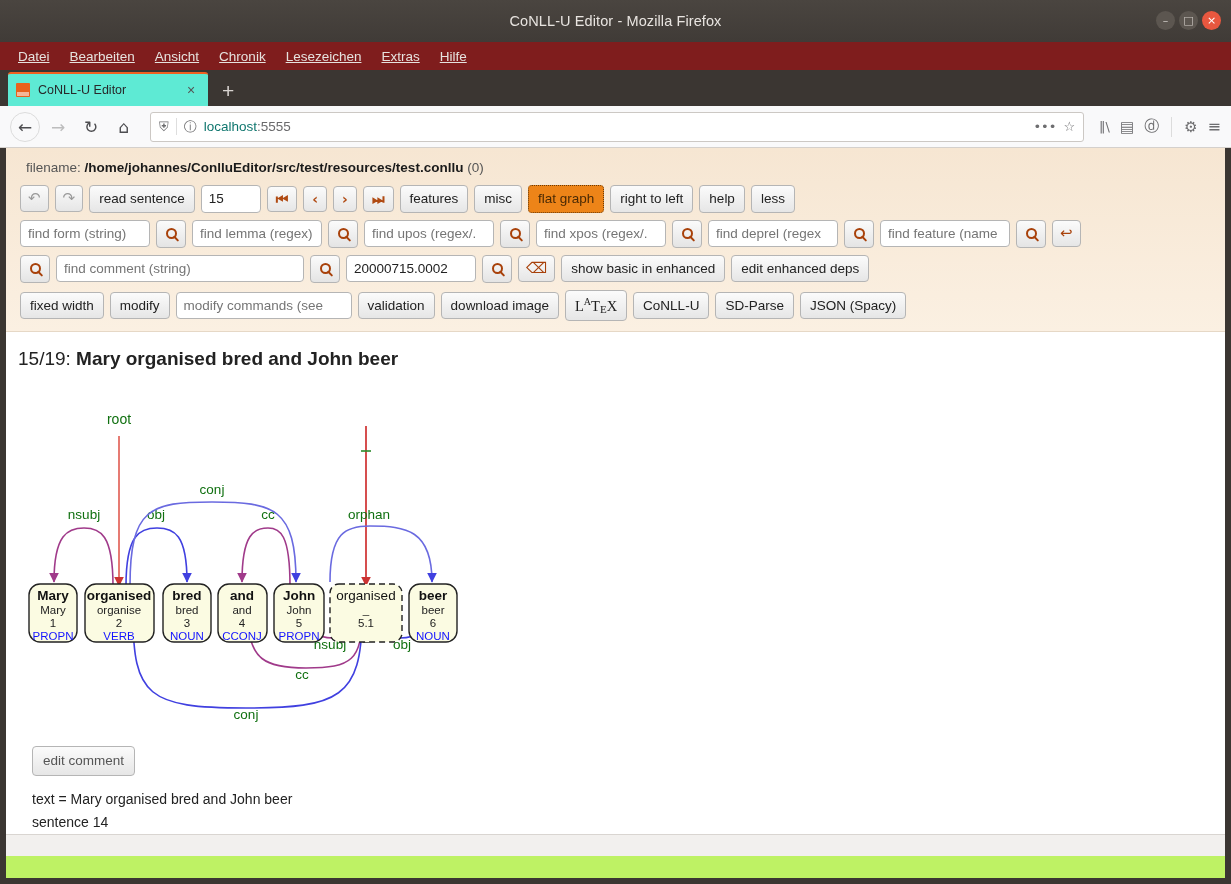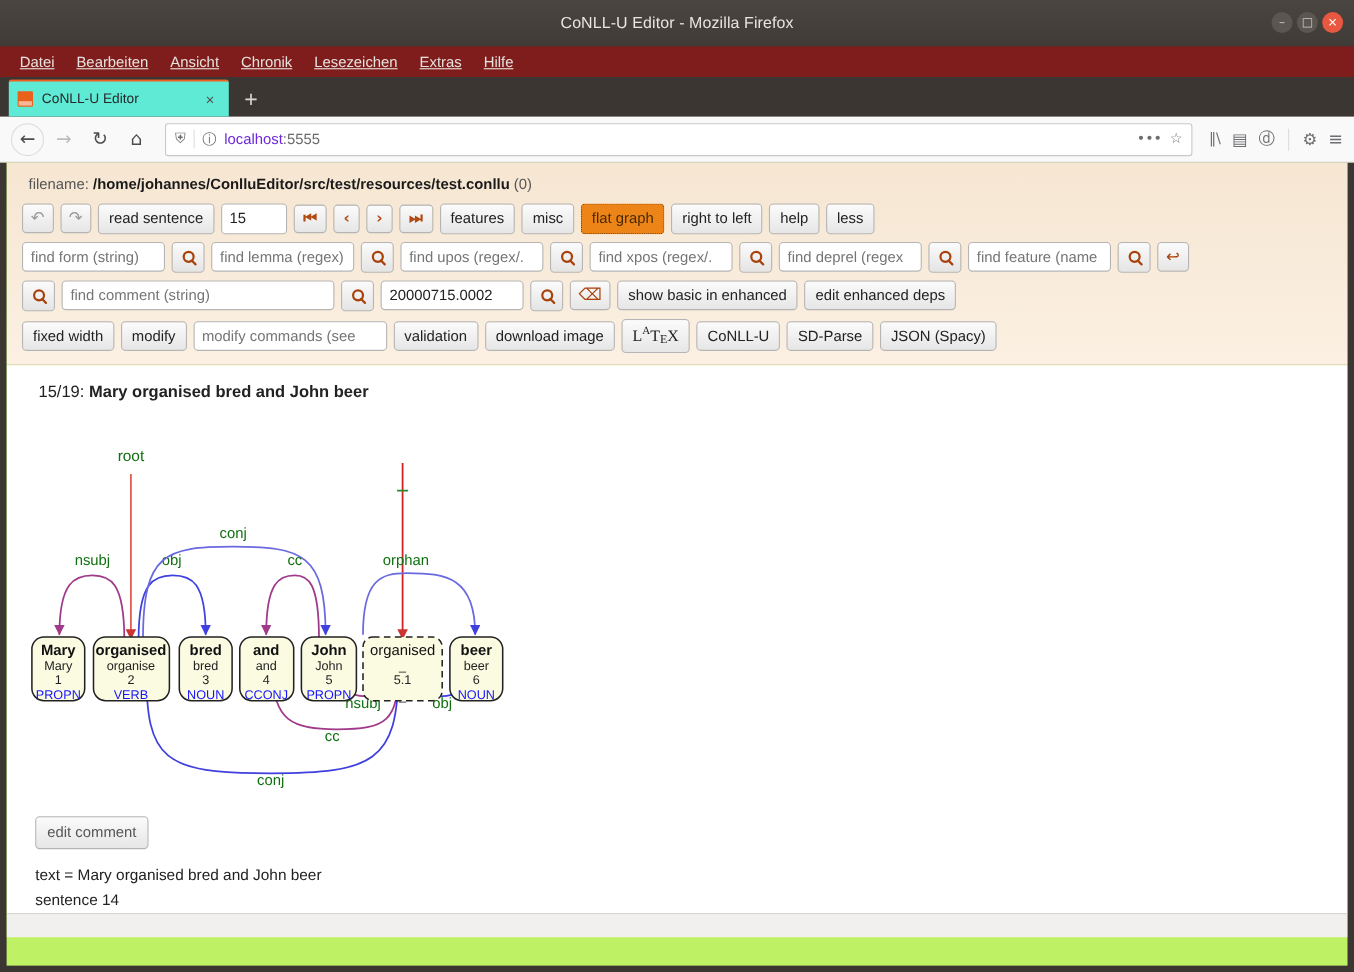"localhost" .url-text b { color: #6d28d9 -> #0f766e }
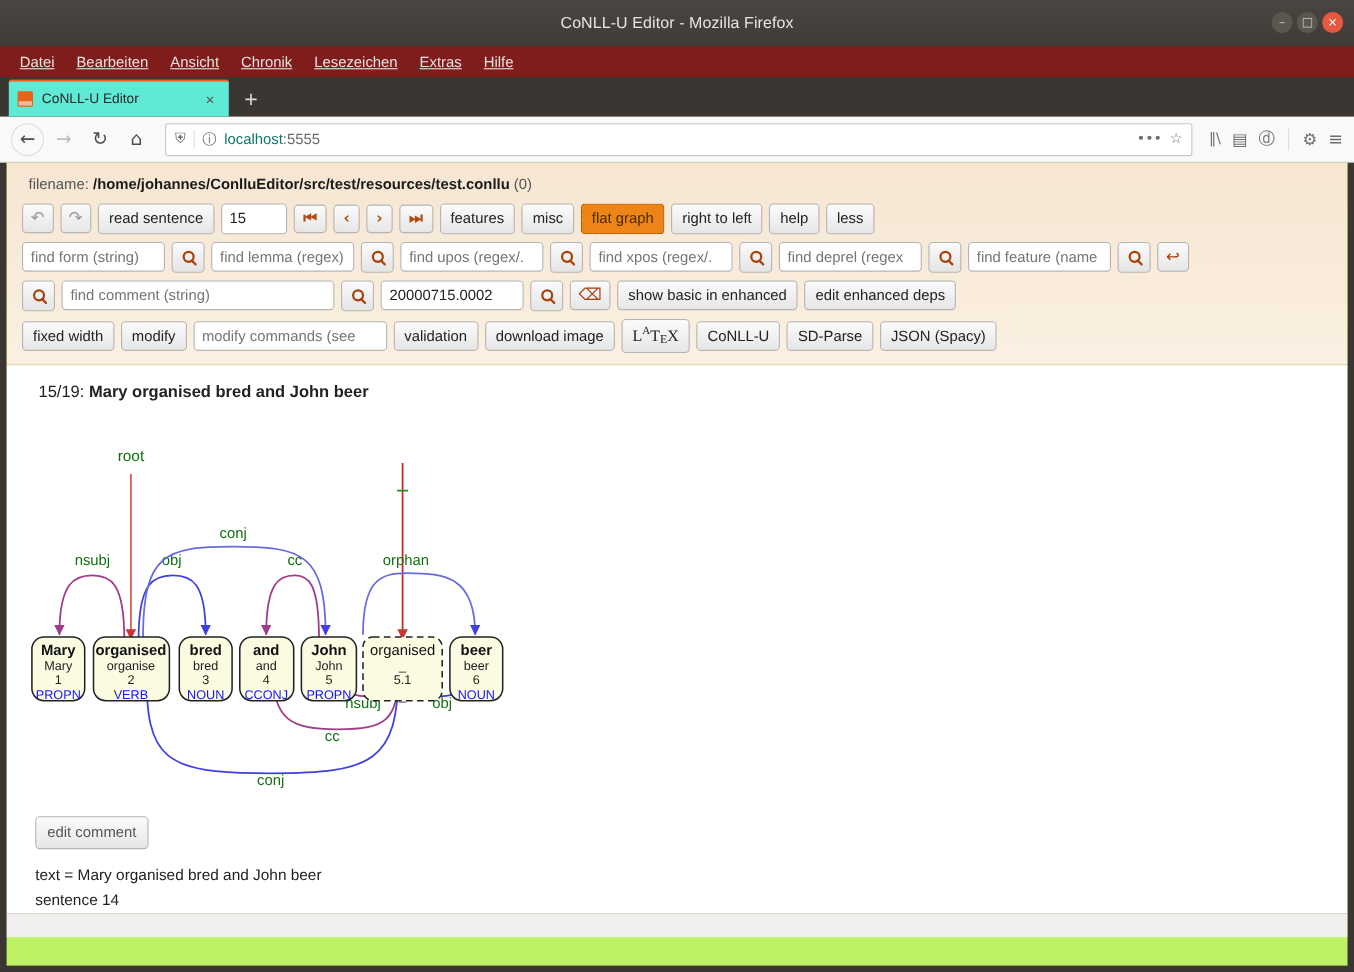"15/19: Mary organised bred and" .sentline { font-size: 15px -> 19px; margin: 2px 0 0 17px -> 2px 0 0 0 }
